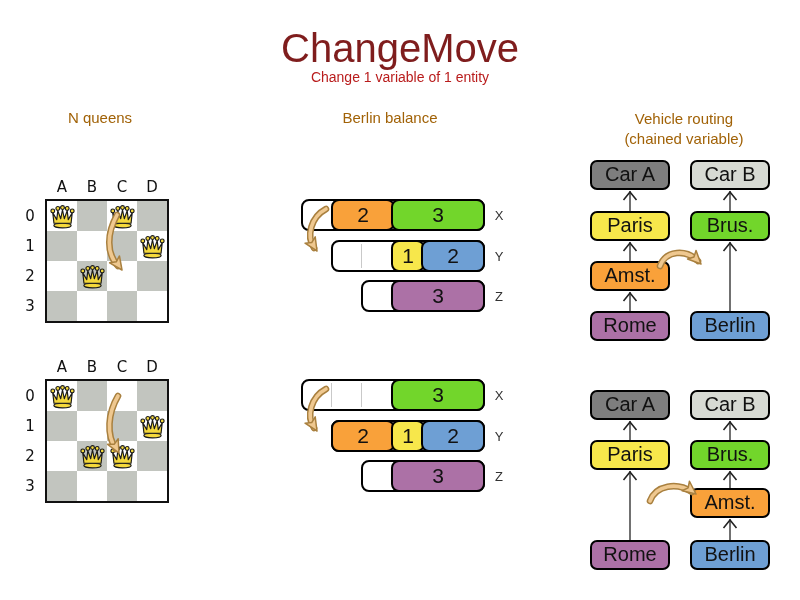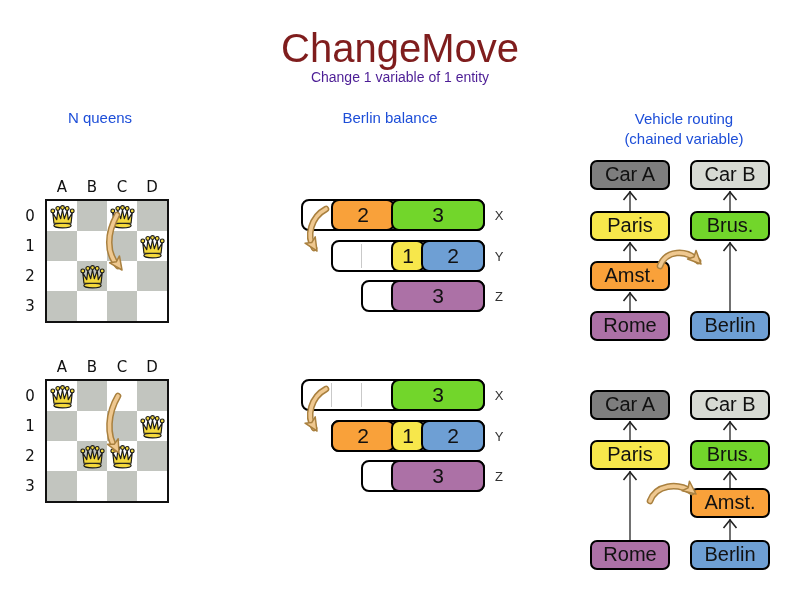"Change 1 variable of 1" .subtitle { color: #4c1d95 -> #b91c1c }
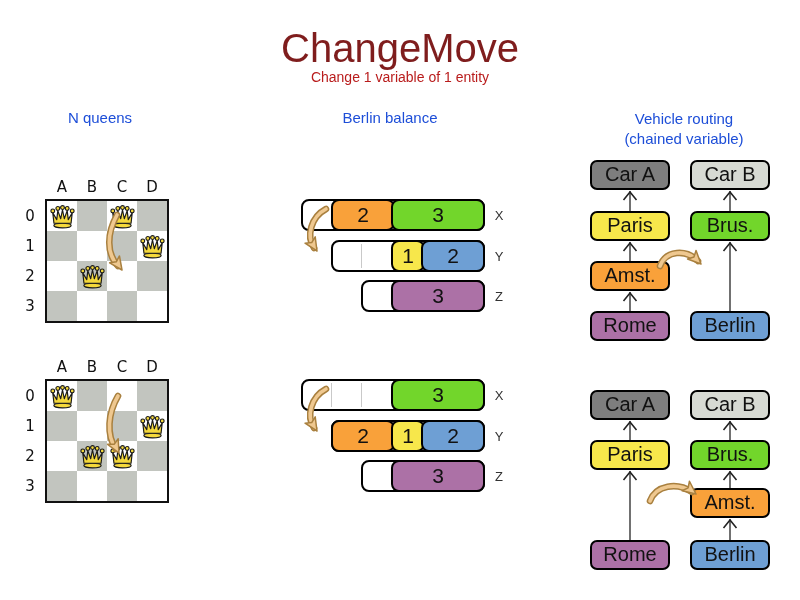"N queens" .colhead { color: #1d4ed8 -> #a16207 }
